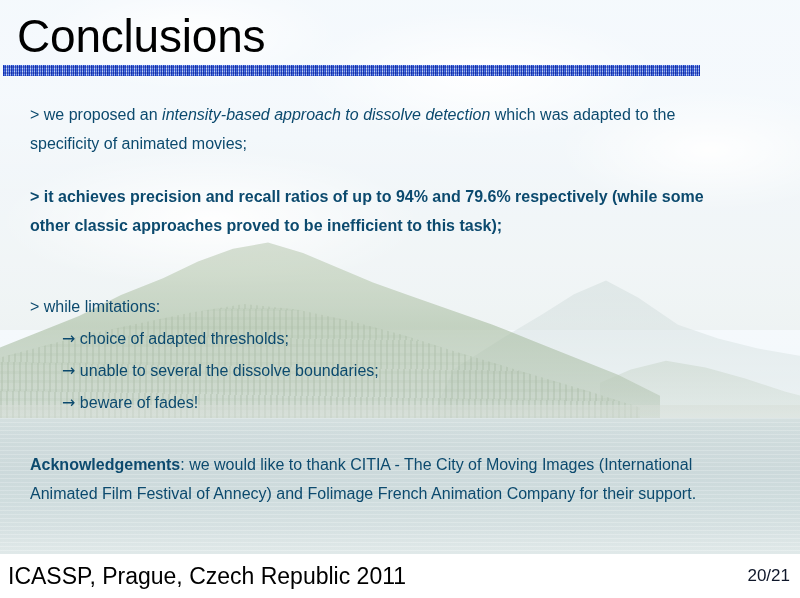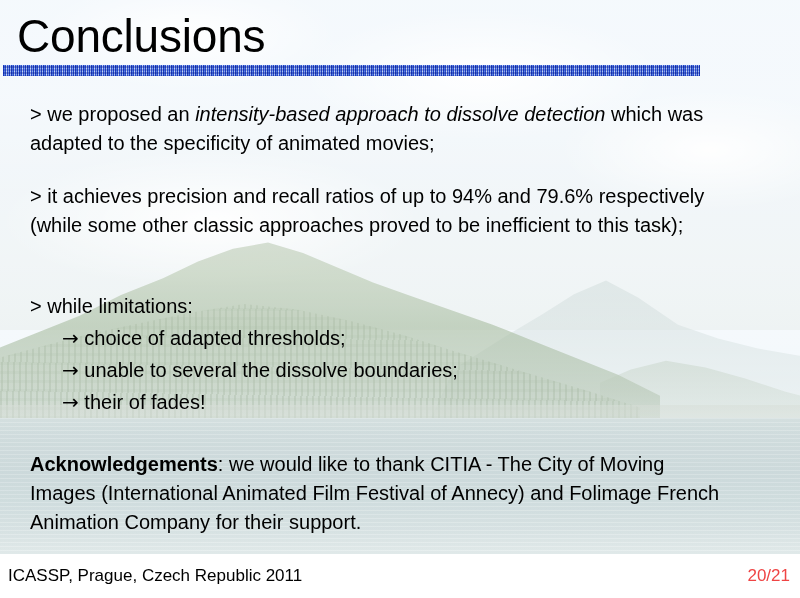"> we proposed an intensity-based" .para { color: #000000 -> #0c4a6e; font-size: 20px -> 16px }
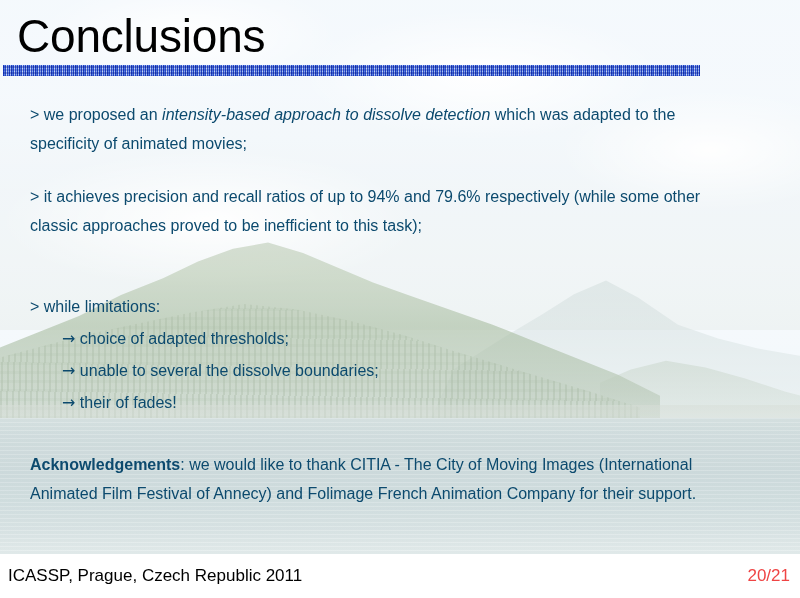"> it achieves precision and" .para.p2 { font-weight: none -> bold }
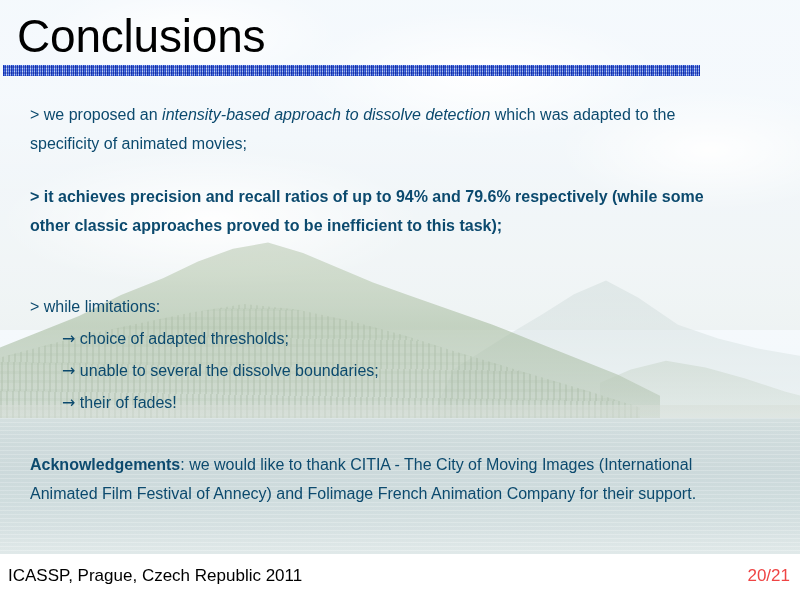"their of fades!" span { text: their -> beware }
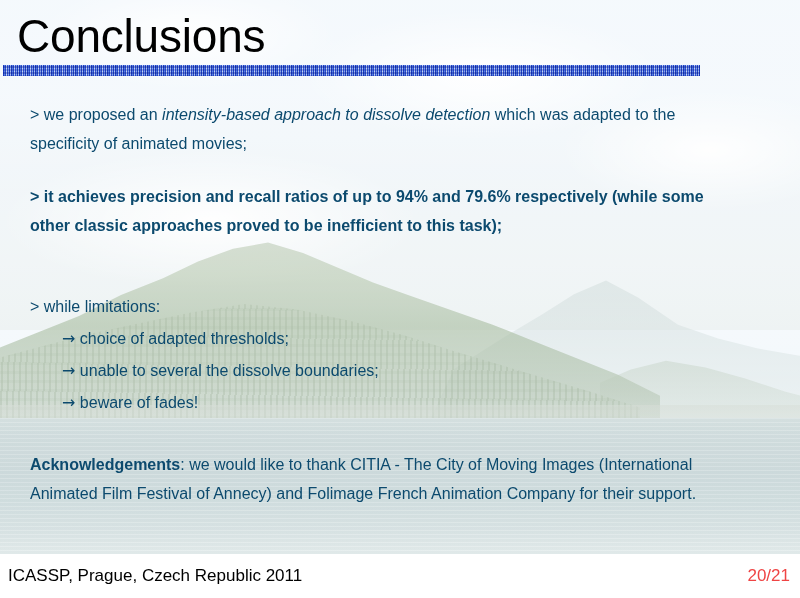"ICASSP, Prague, Czech Republic 2011" #footer-left { font-size: 17px -> 23px }
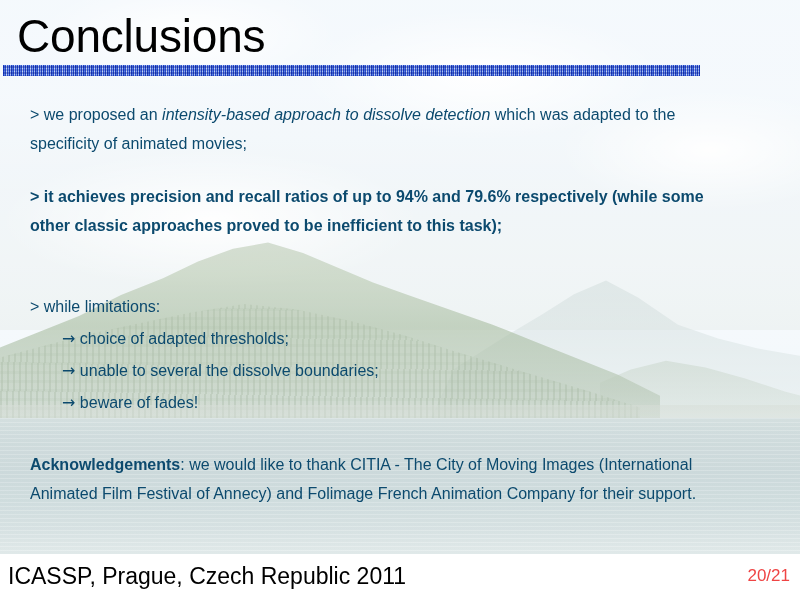"20/21" #footer-right { color: #ef4444 -> #0f172a }
